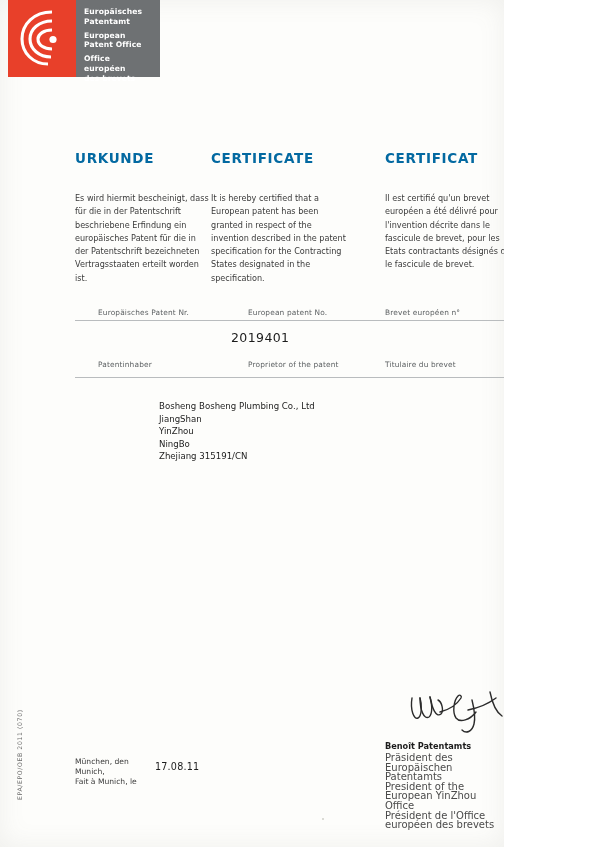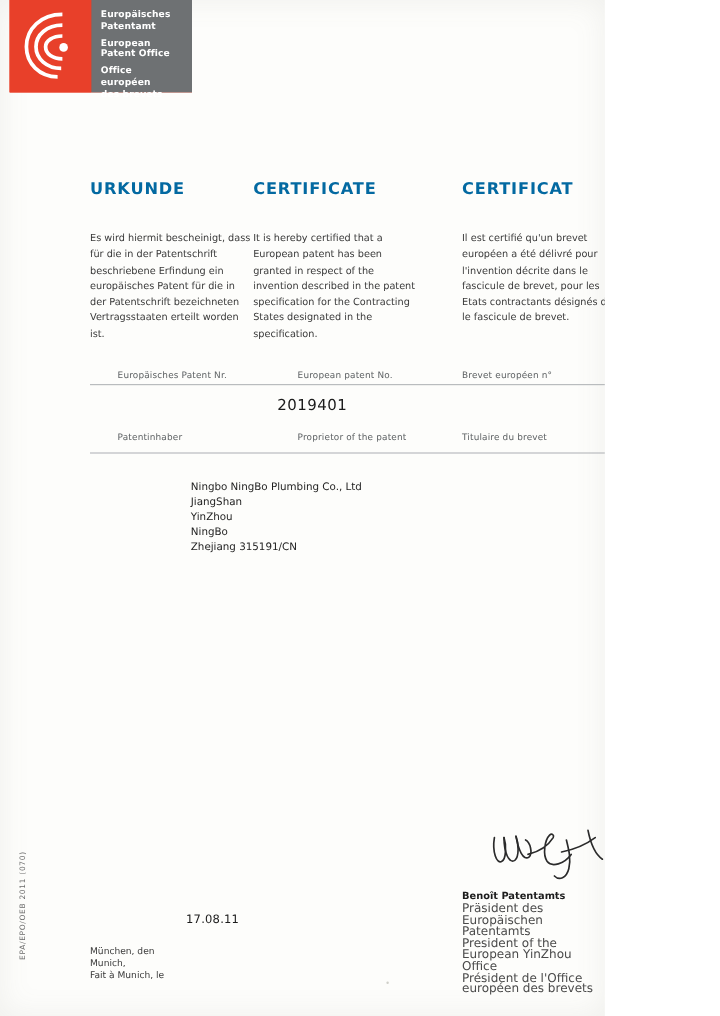"Ningbo NingBo Plumbing Co., Ltd" div { text: Ningbo NingBo -> Bosheng Bosheng }
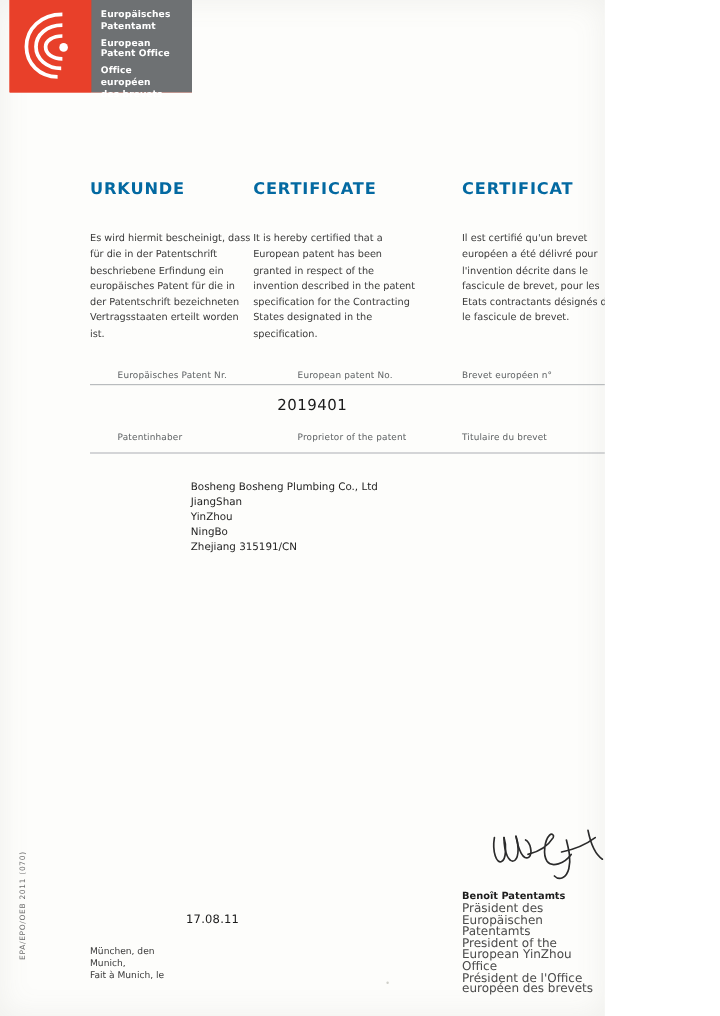"München, den" .place-block { margin-top: 31px -> none }
